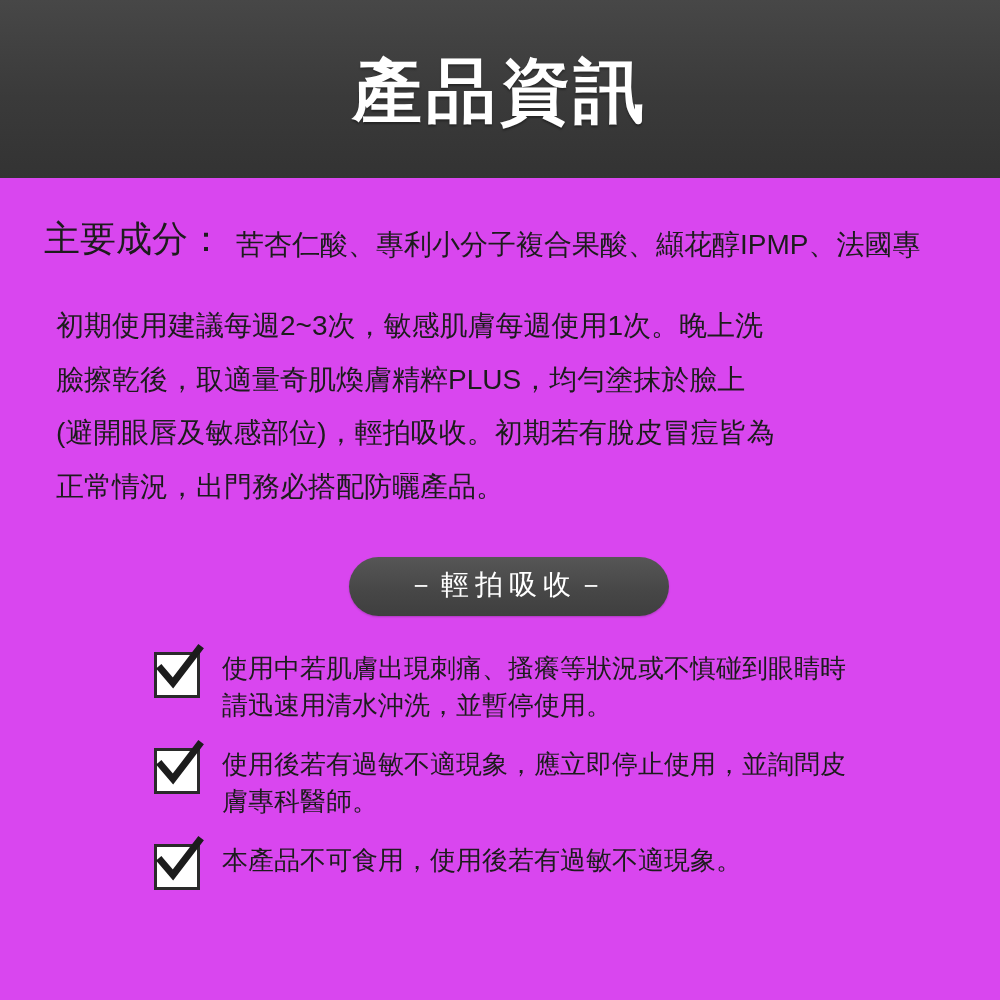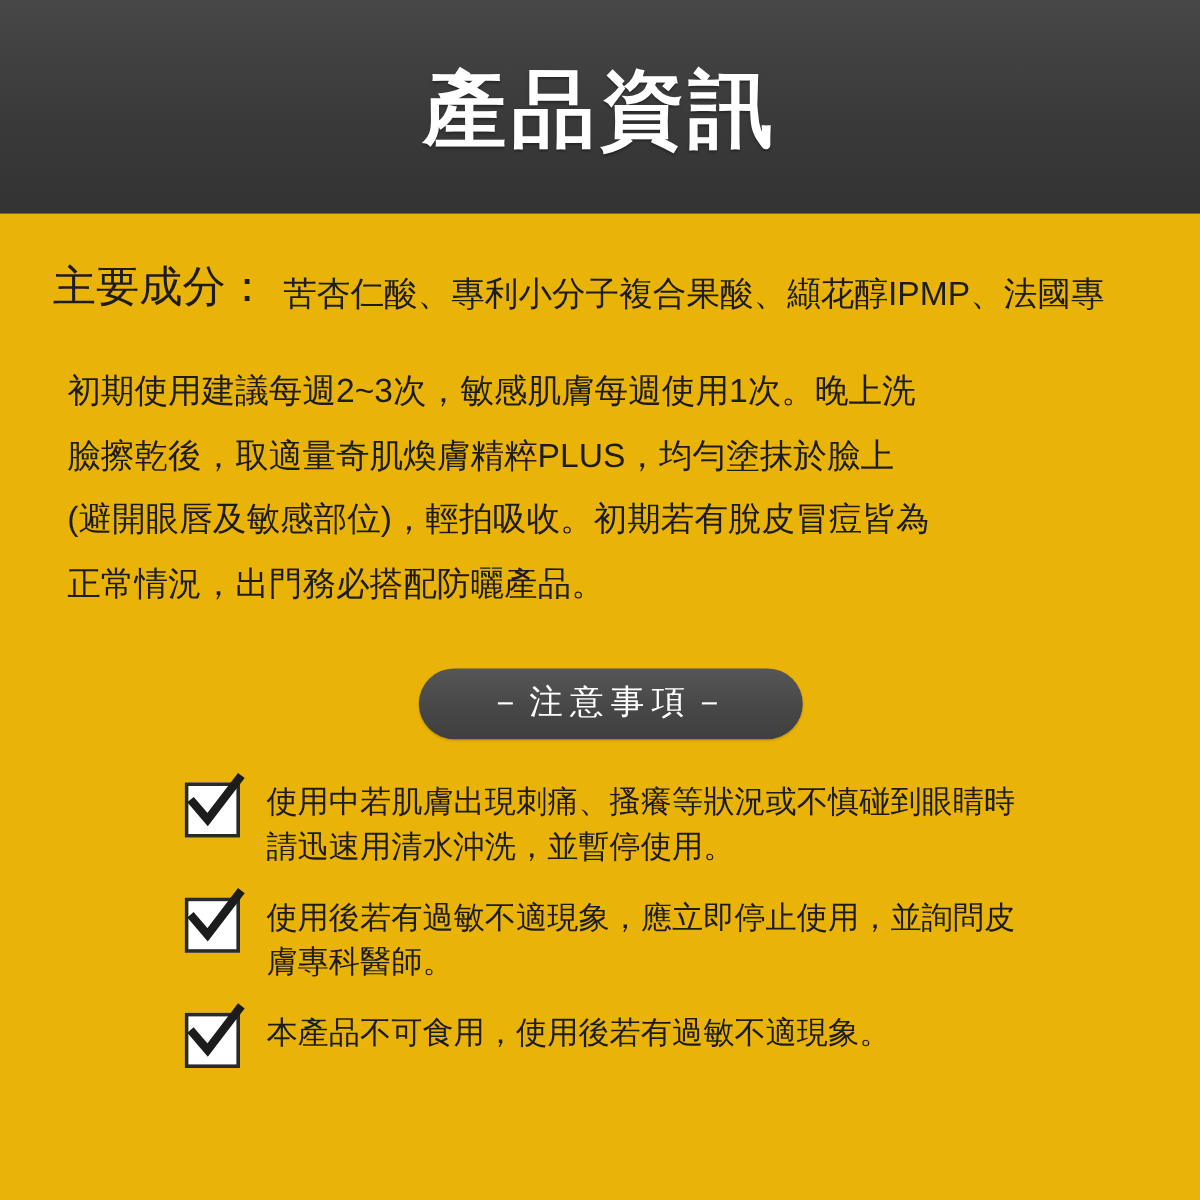"產品資訊" .page { background: #eab308 -> #d946ef }
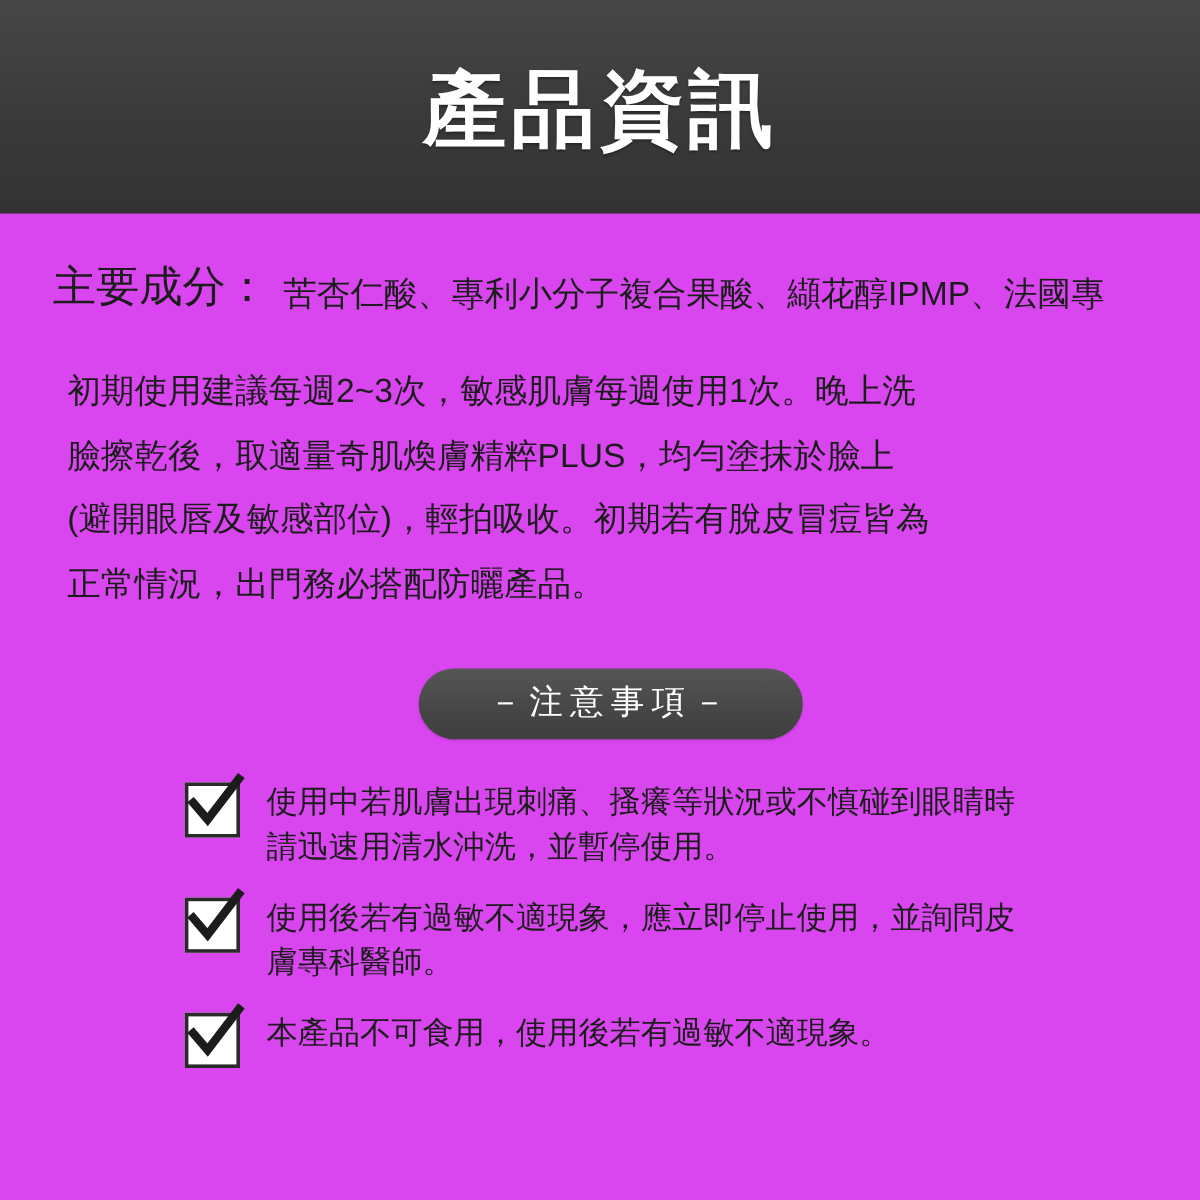"－注意事項－" div.pill { text: 注意事項 -> 輕拍吸收 }
